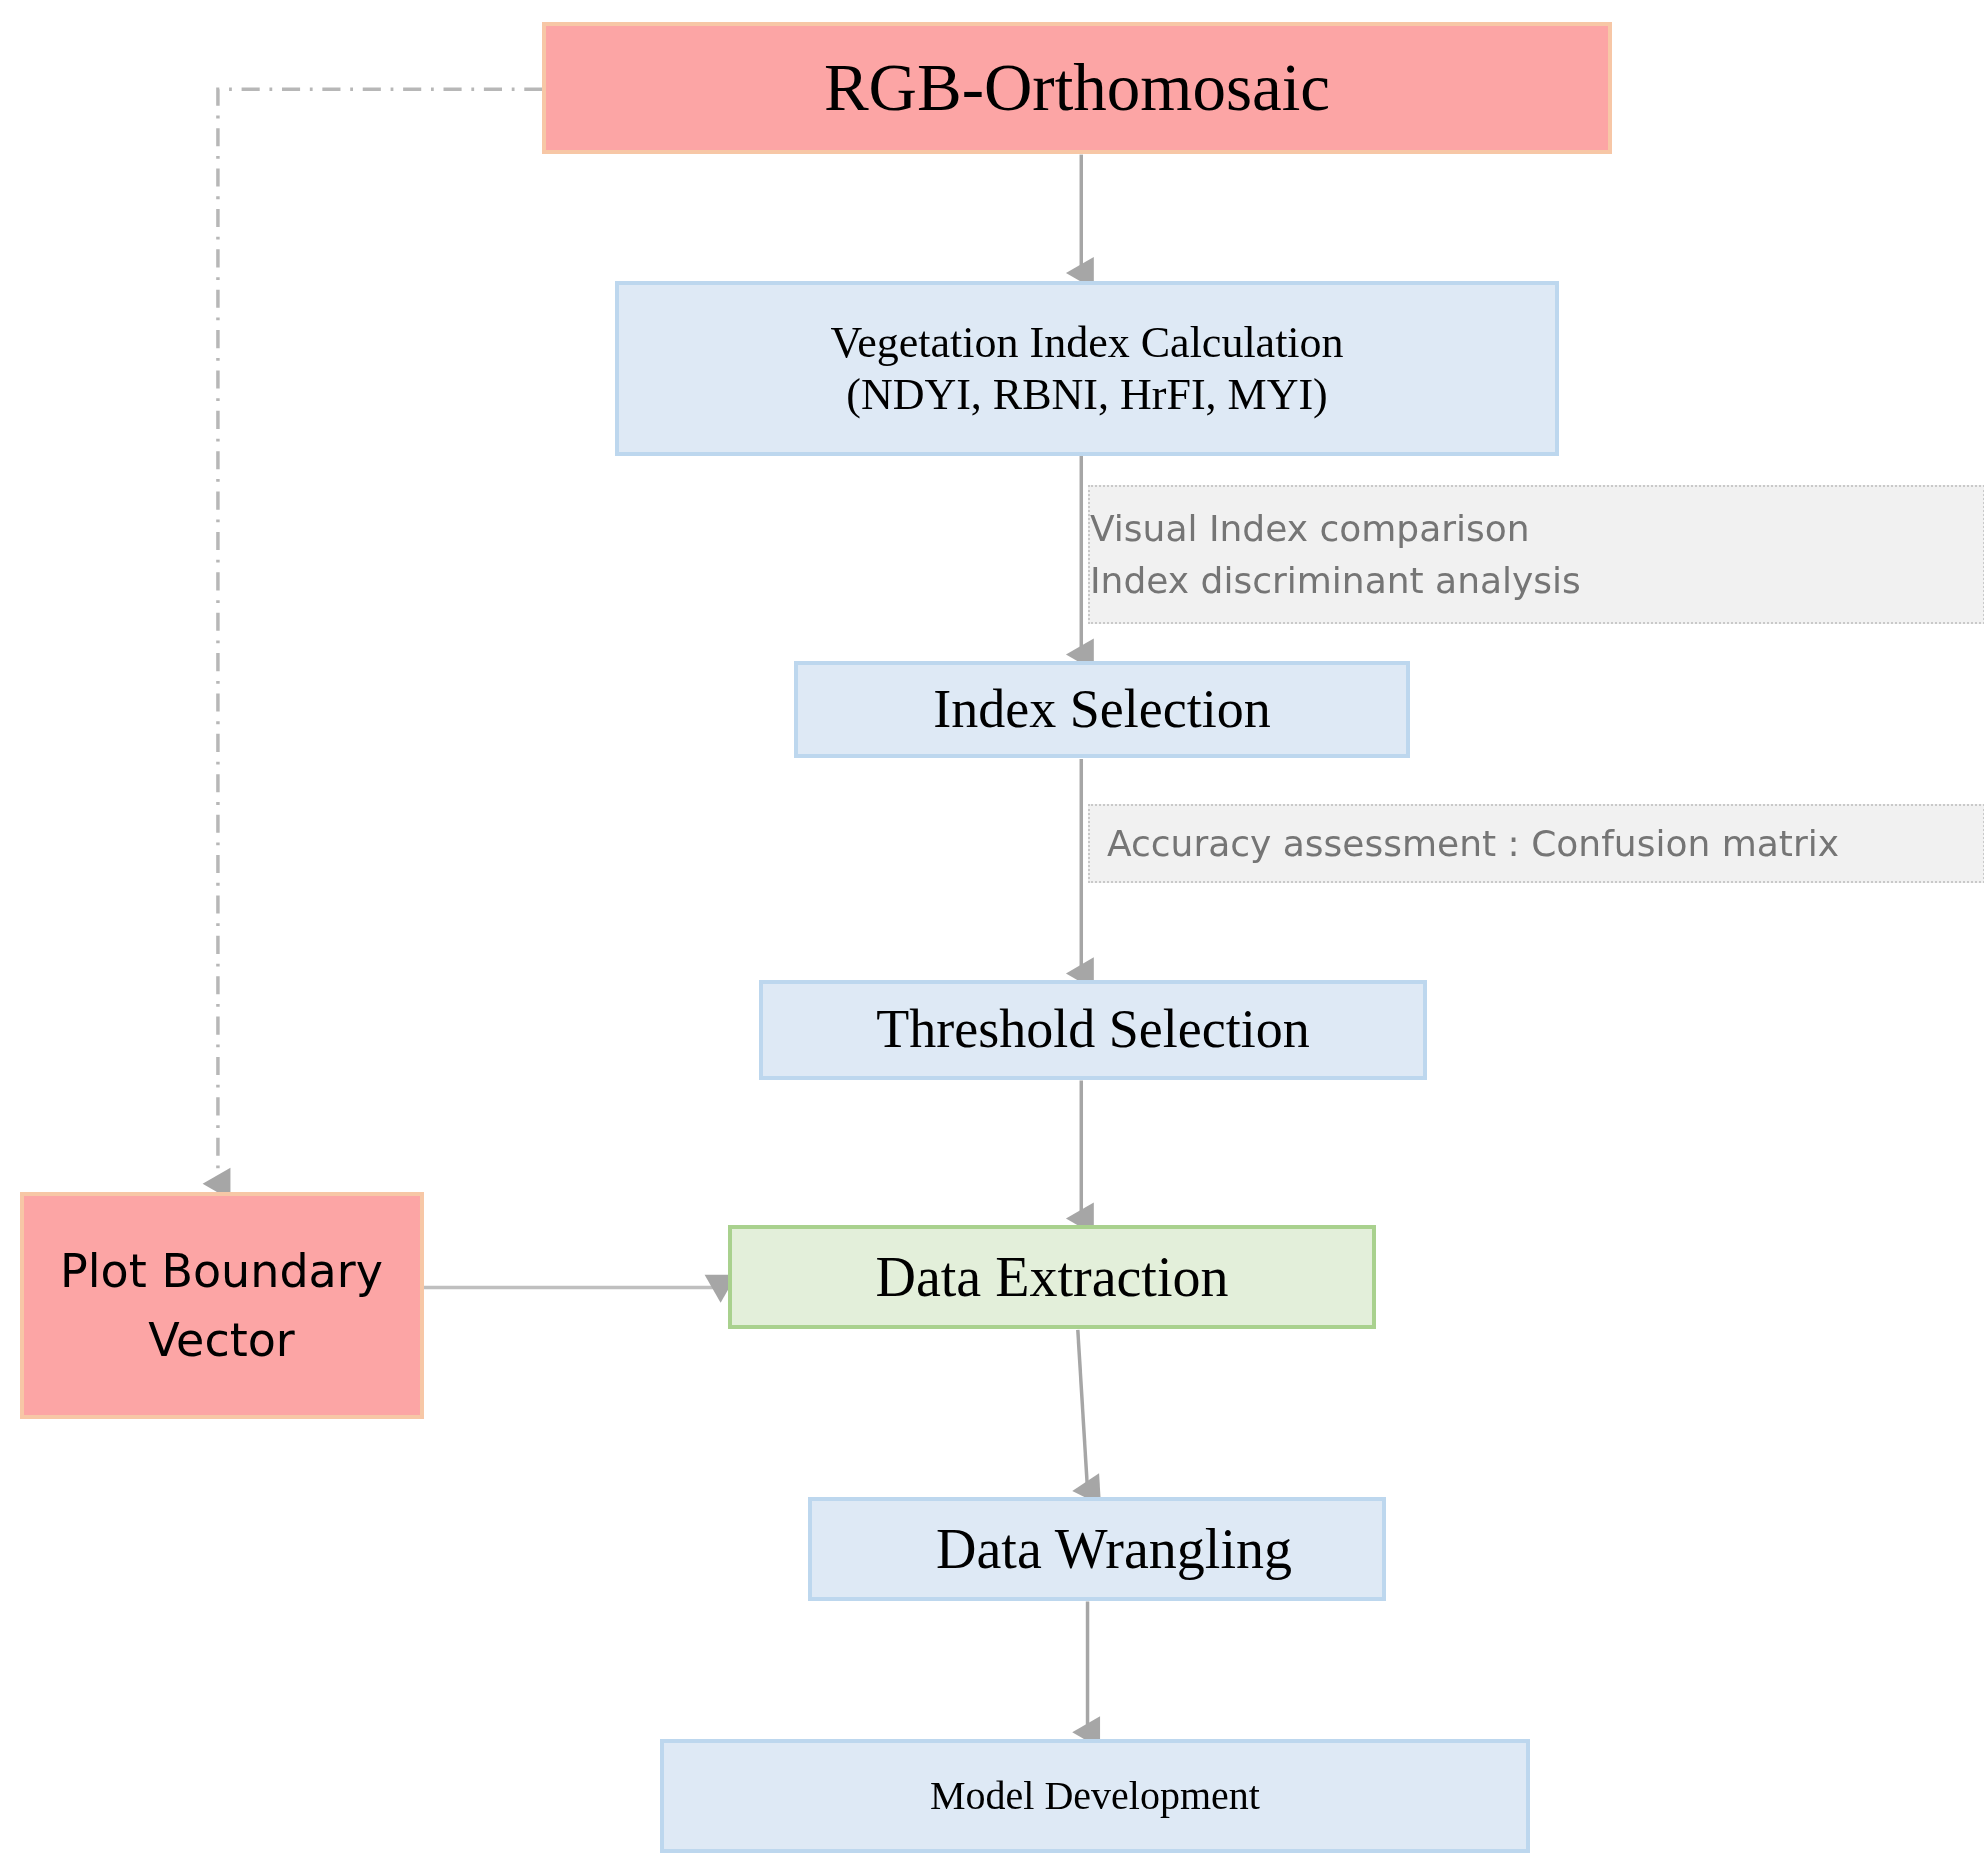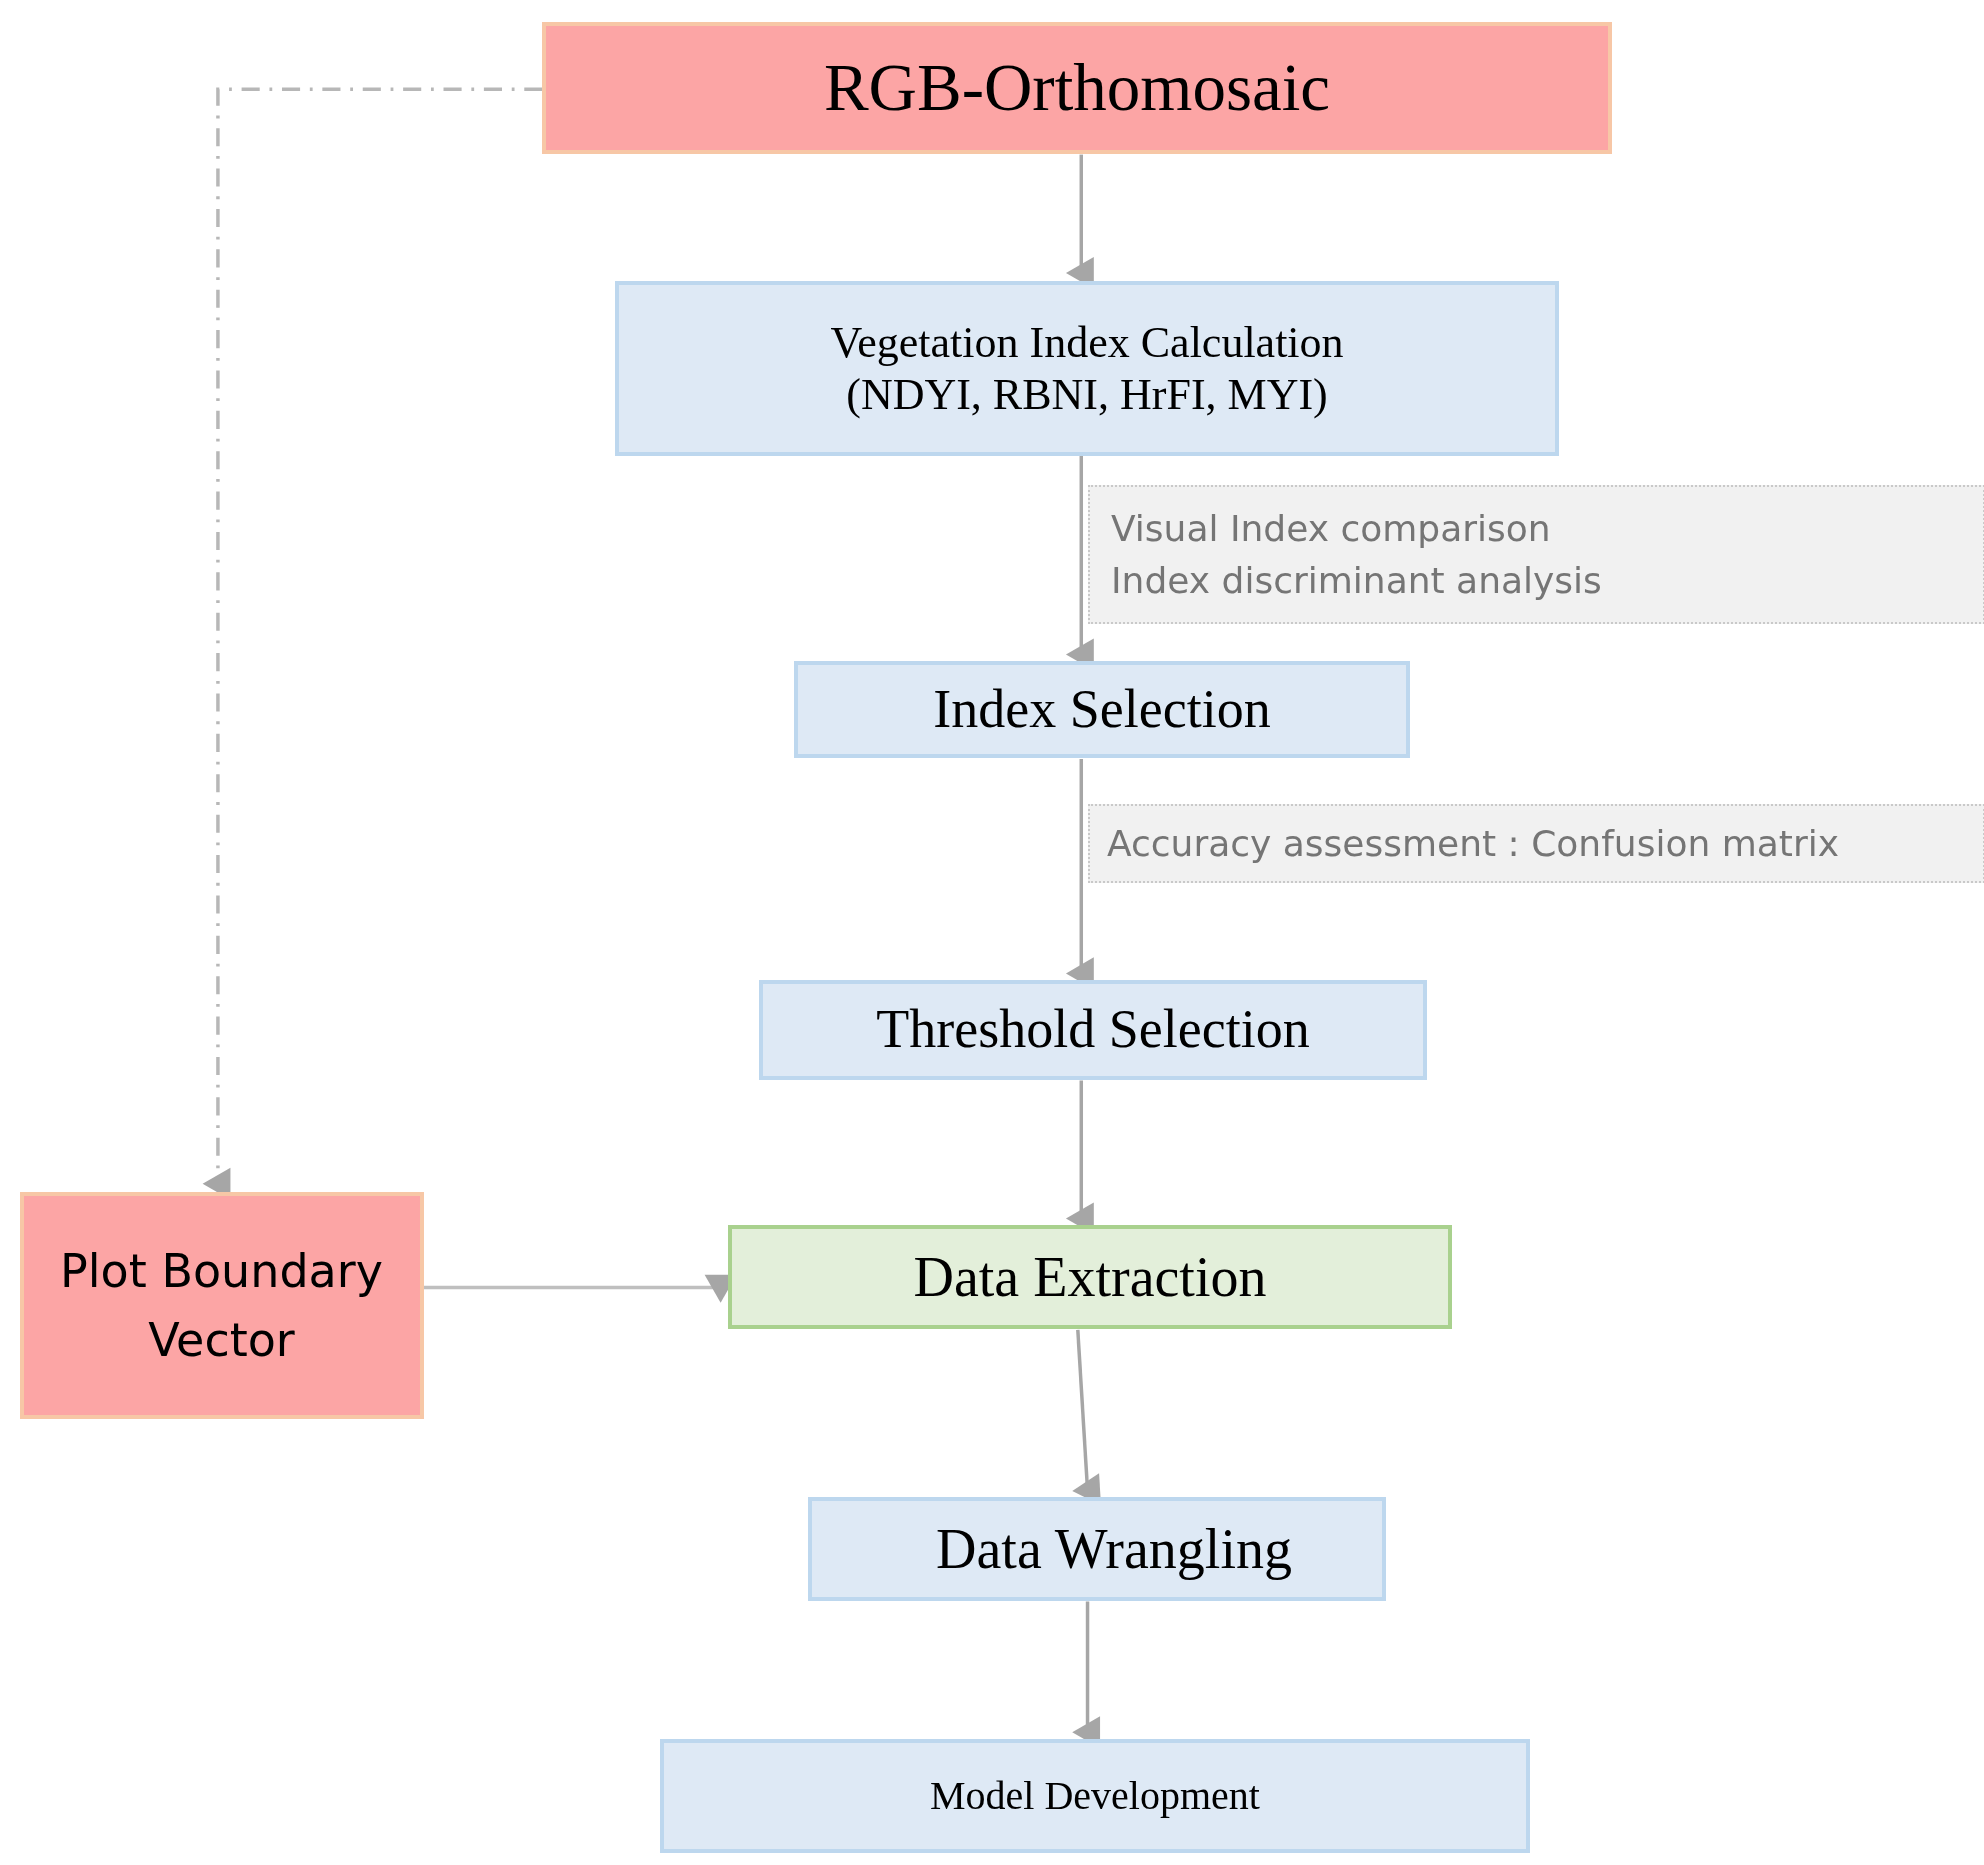"Visual Index comparison" div.annot { padding-left: 21px -> none }
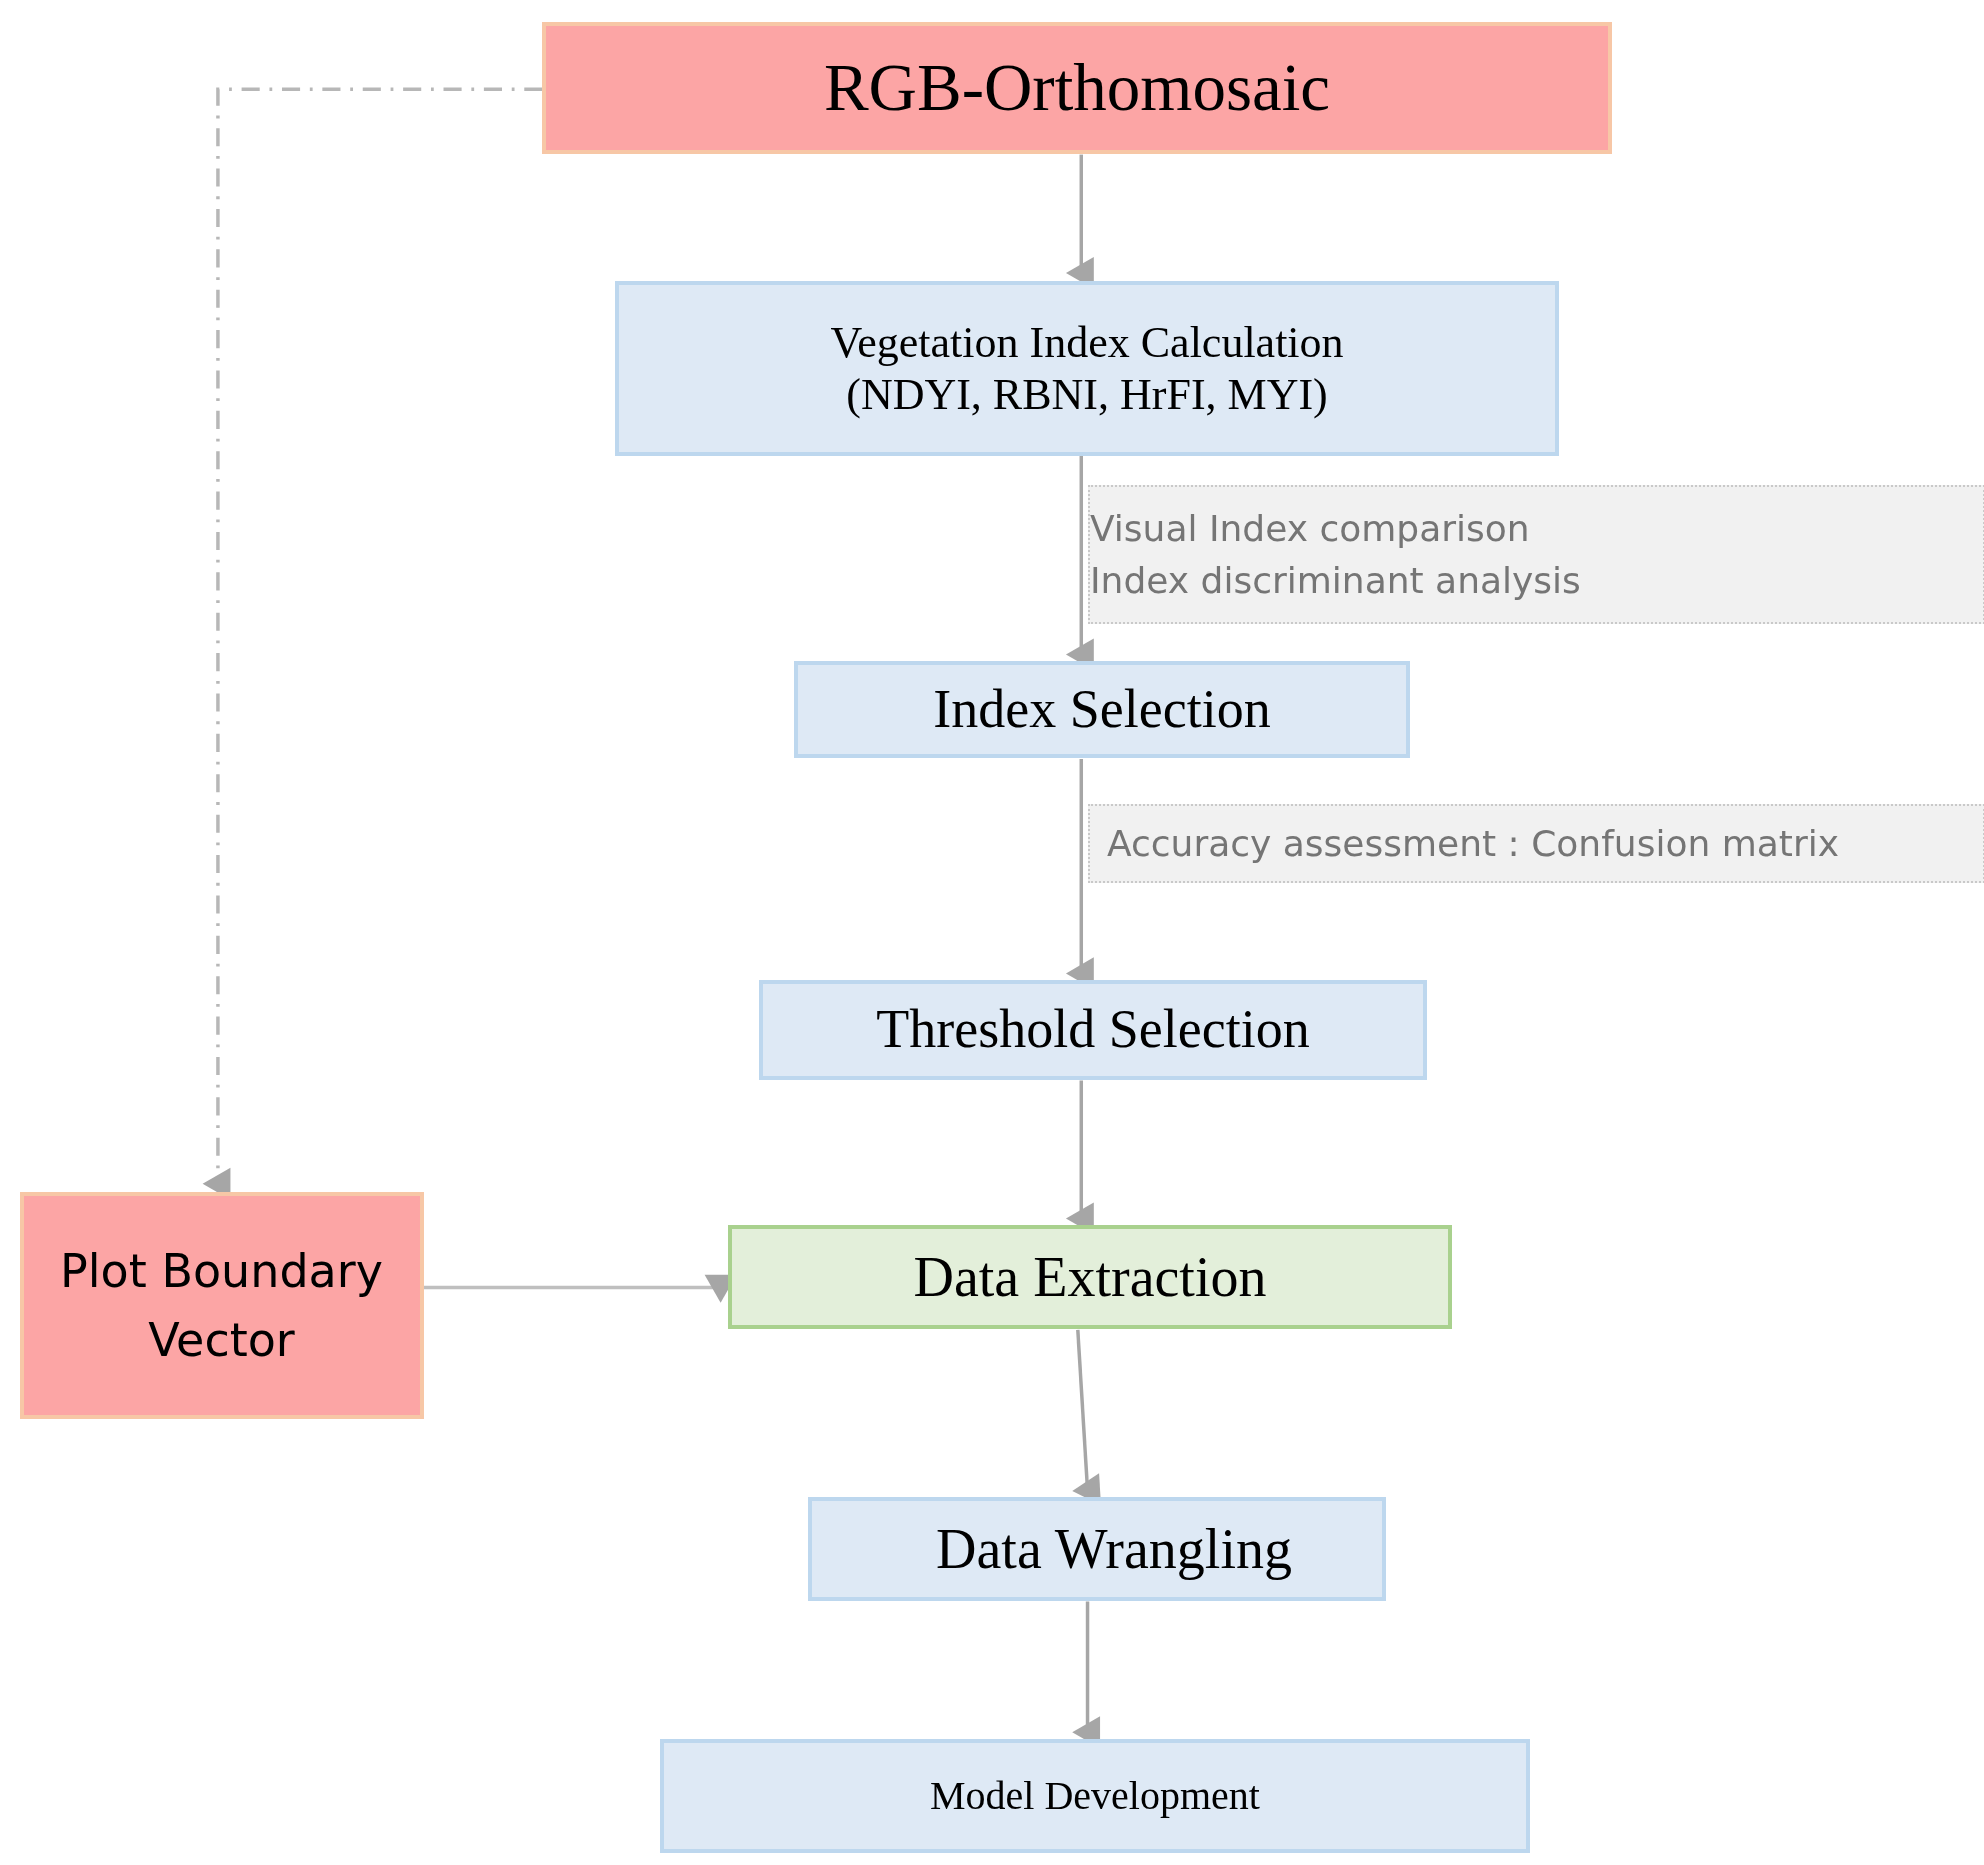"Data Extraction" div.node { width: 724px -> 648px }
